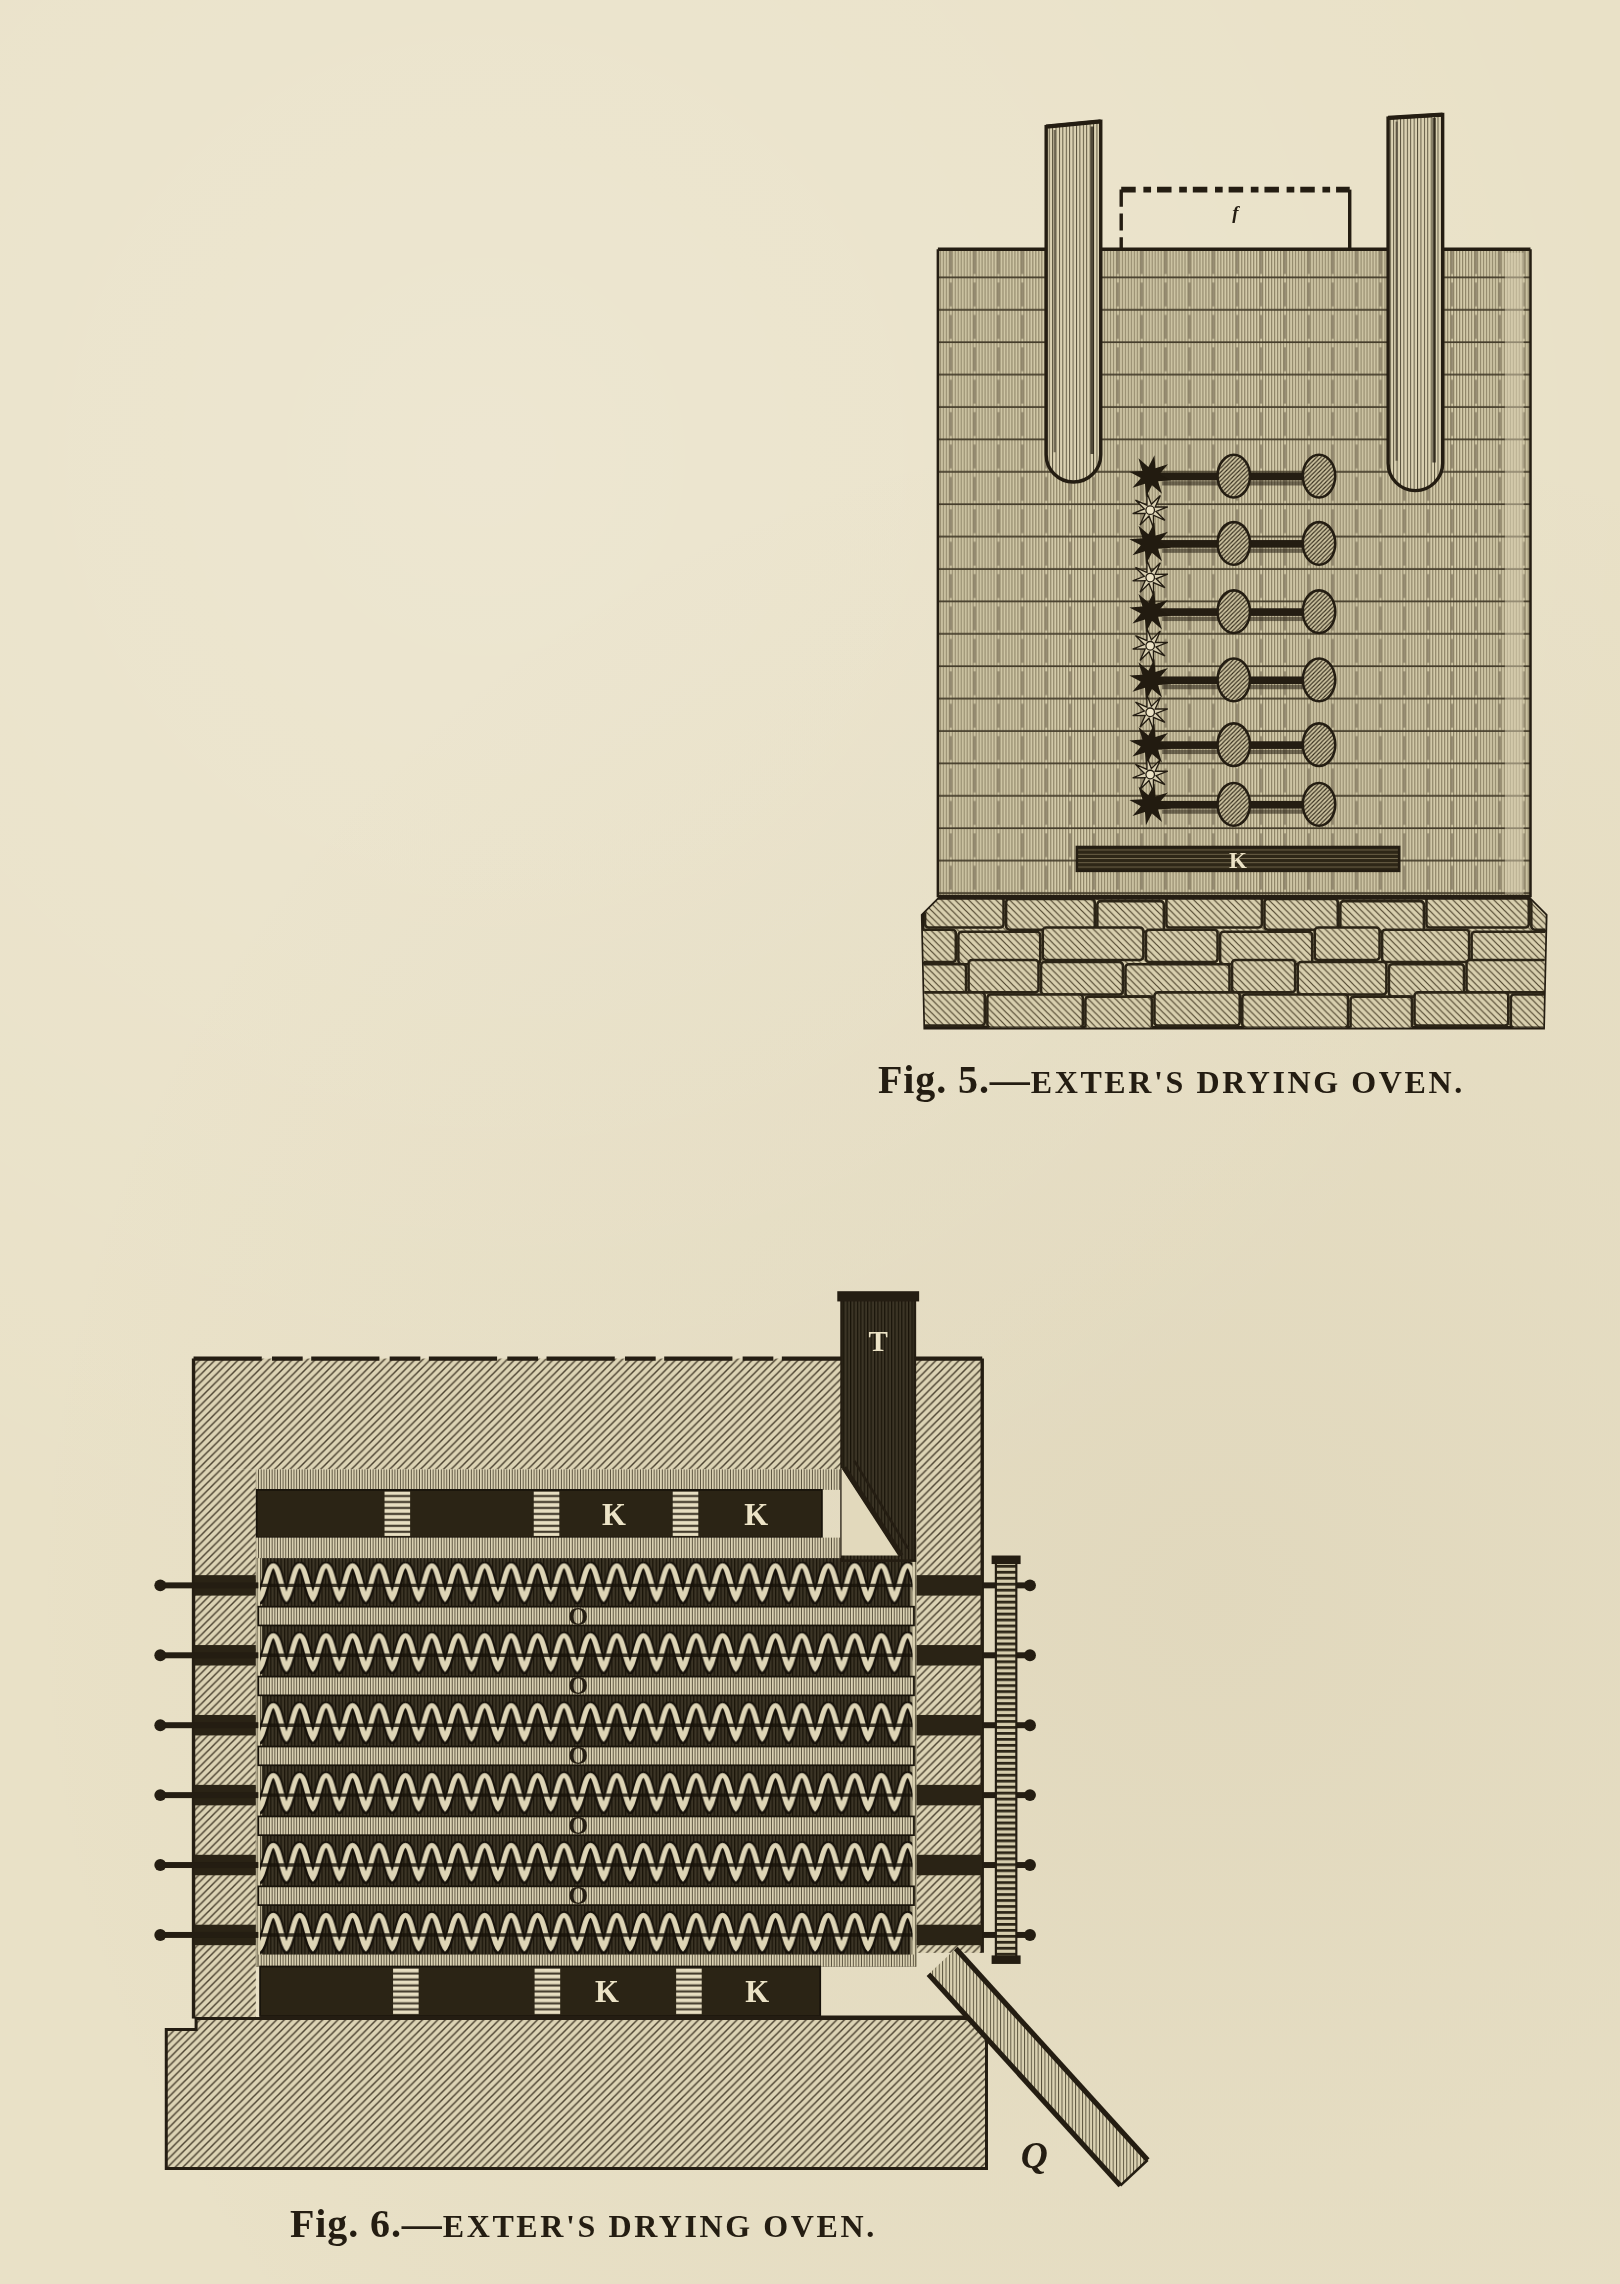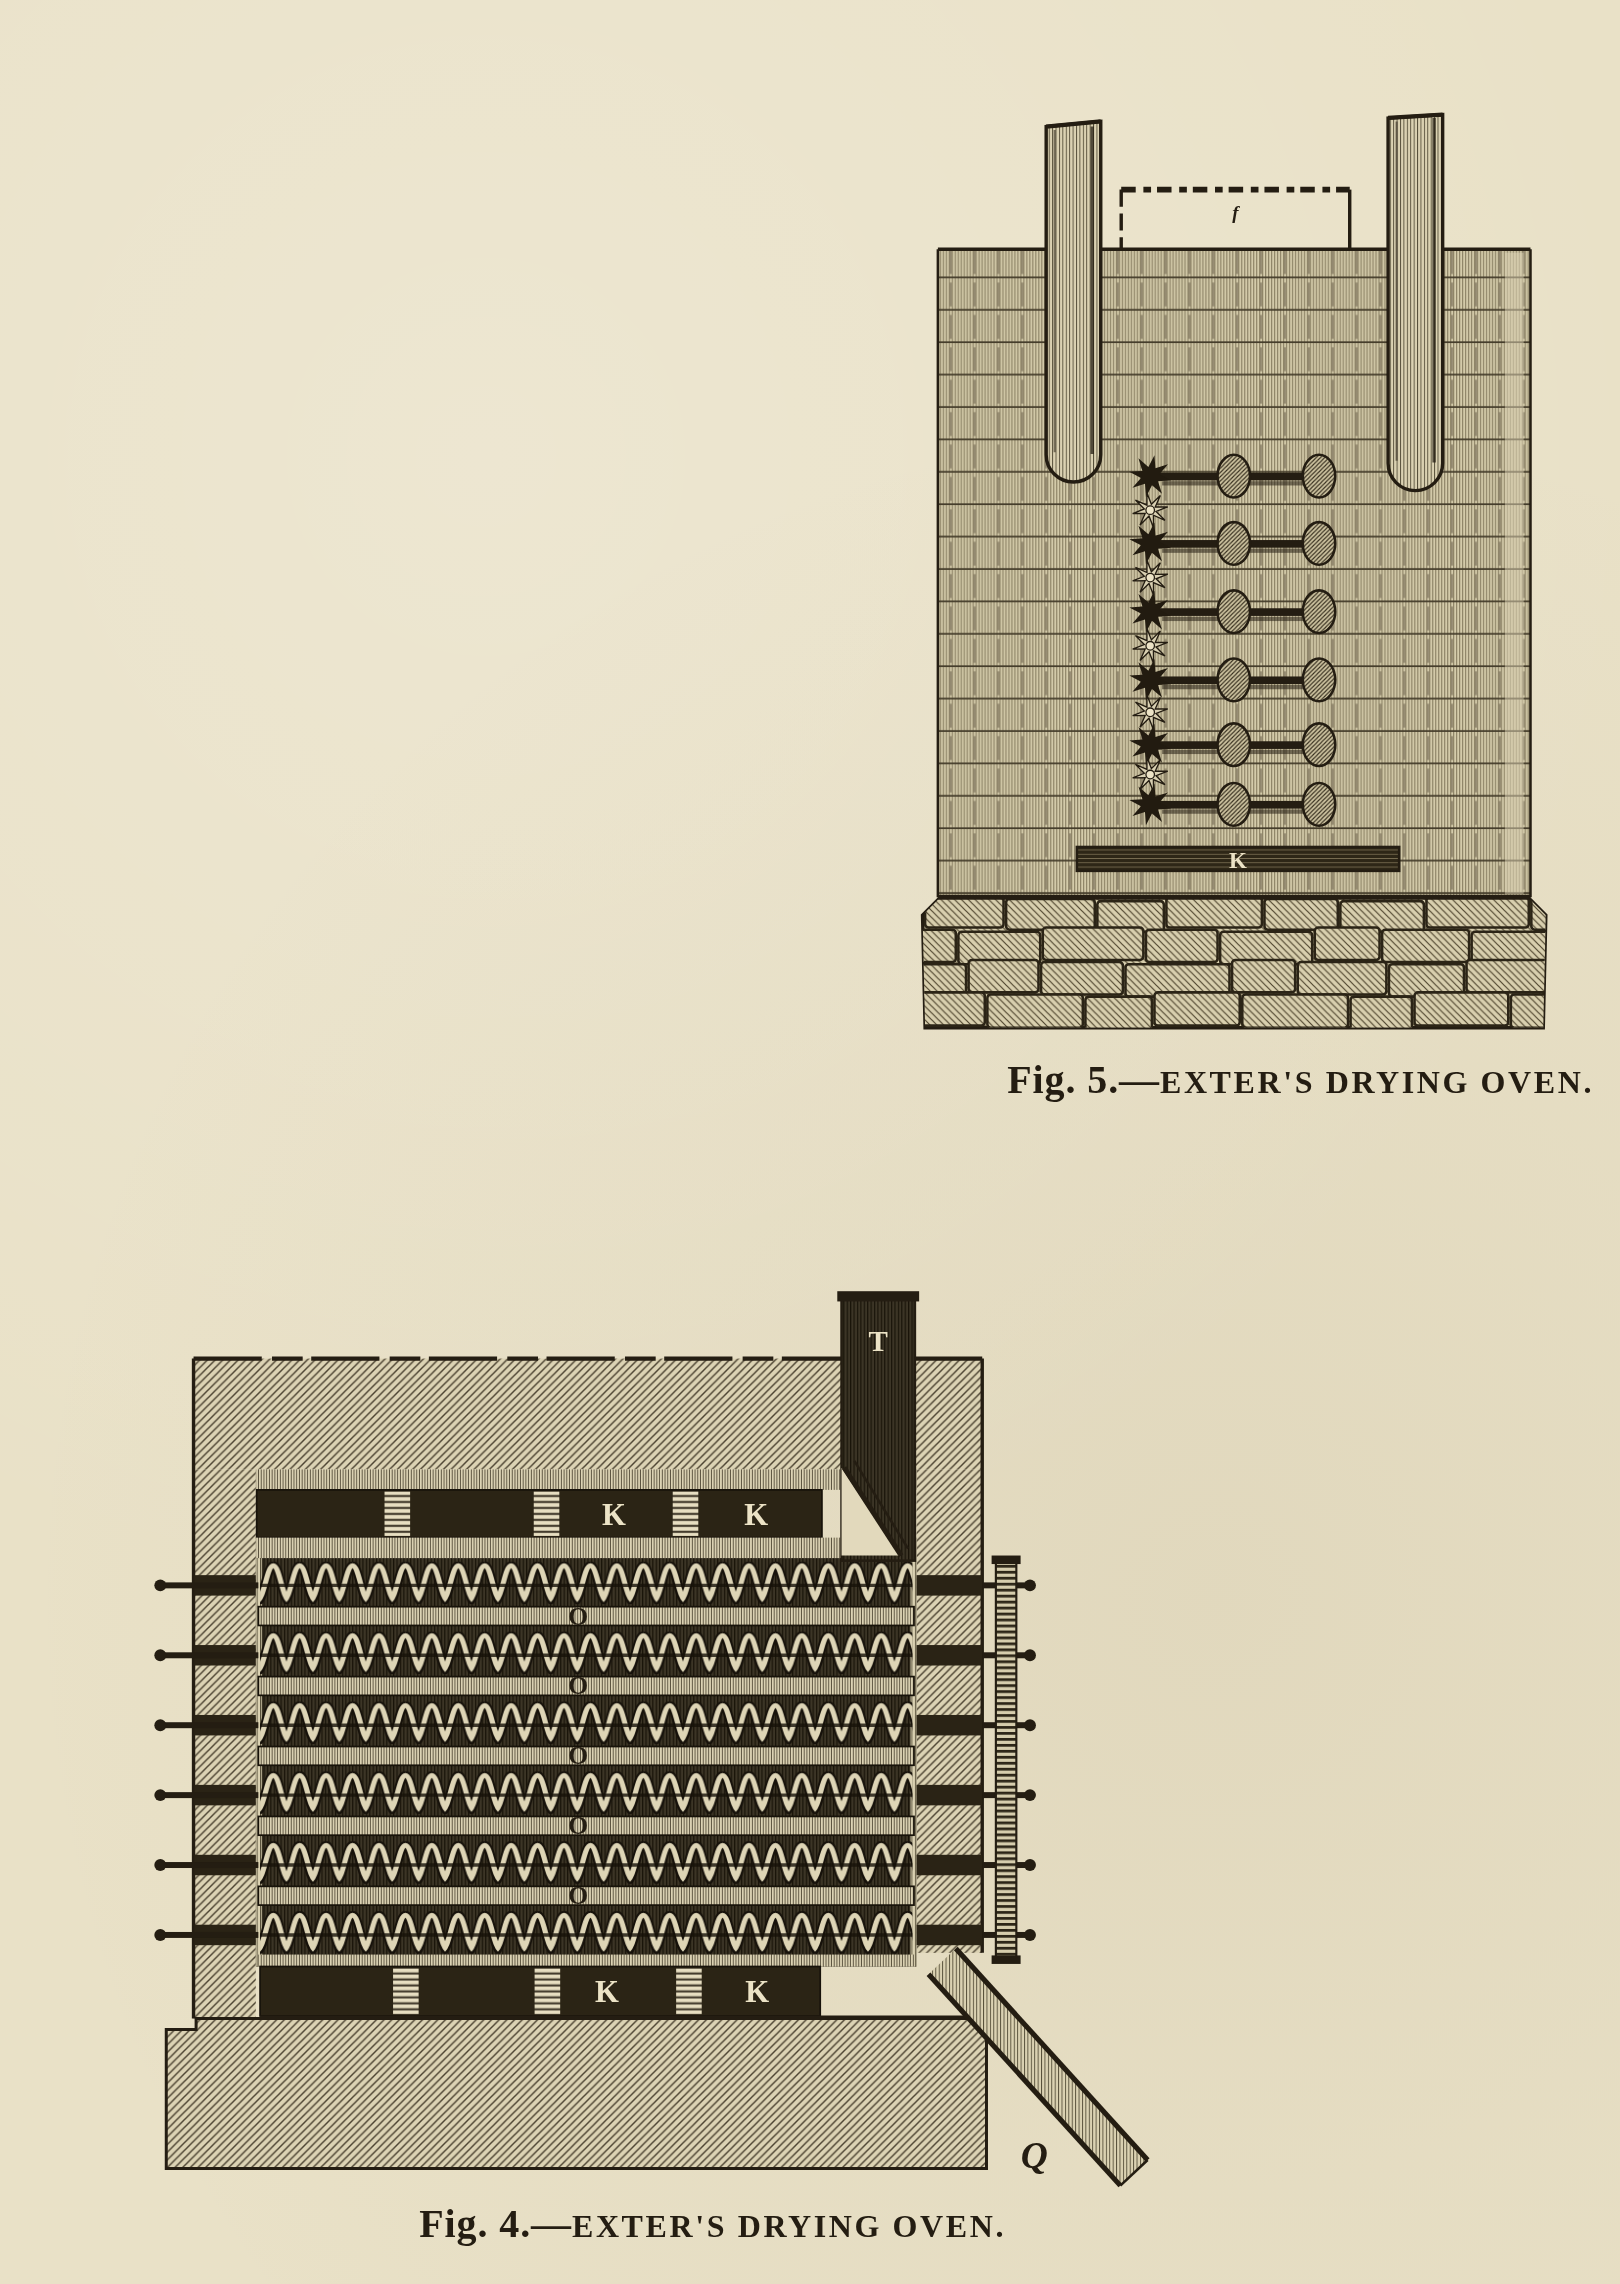"Fig. 5.—EXTER'S DRYING OVEN." .caption { text-align: right -> left }
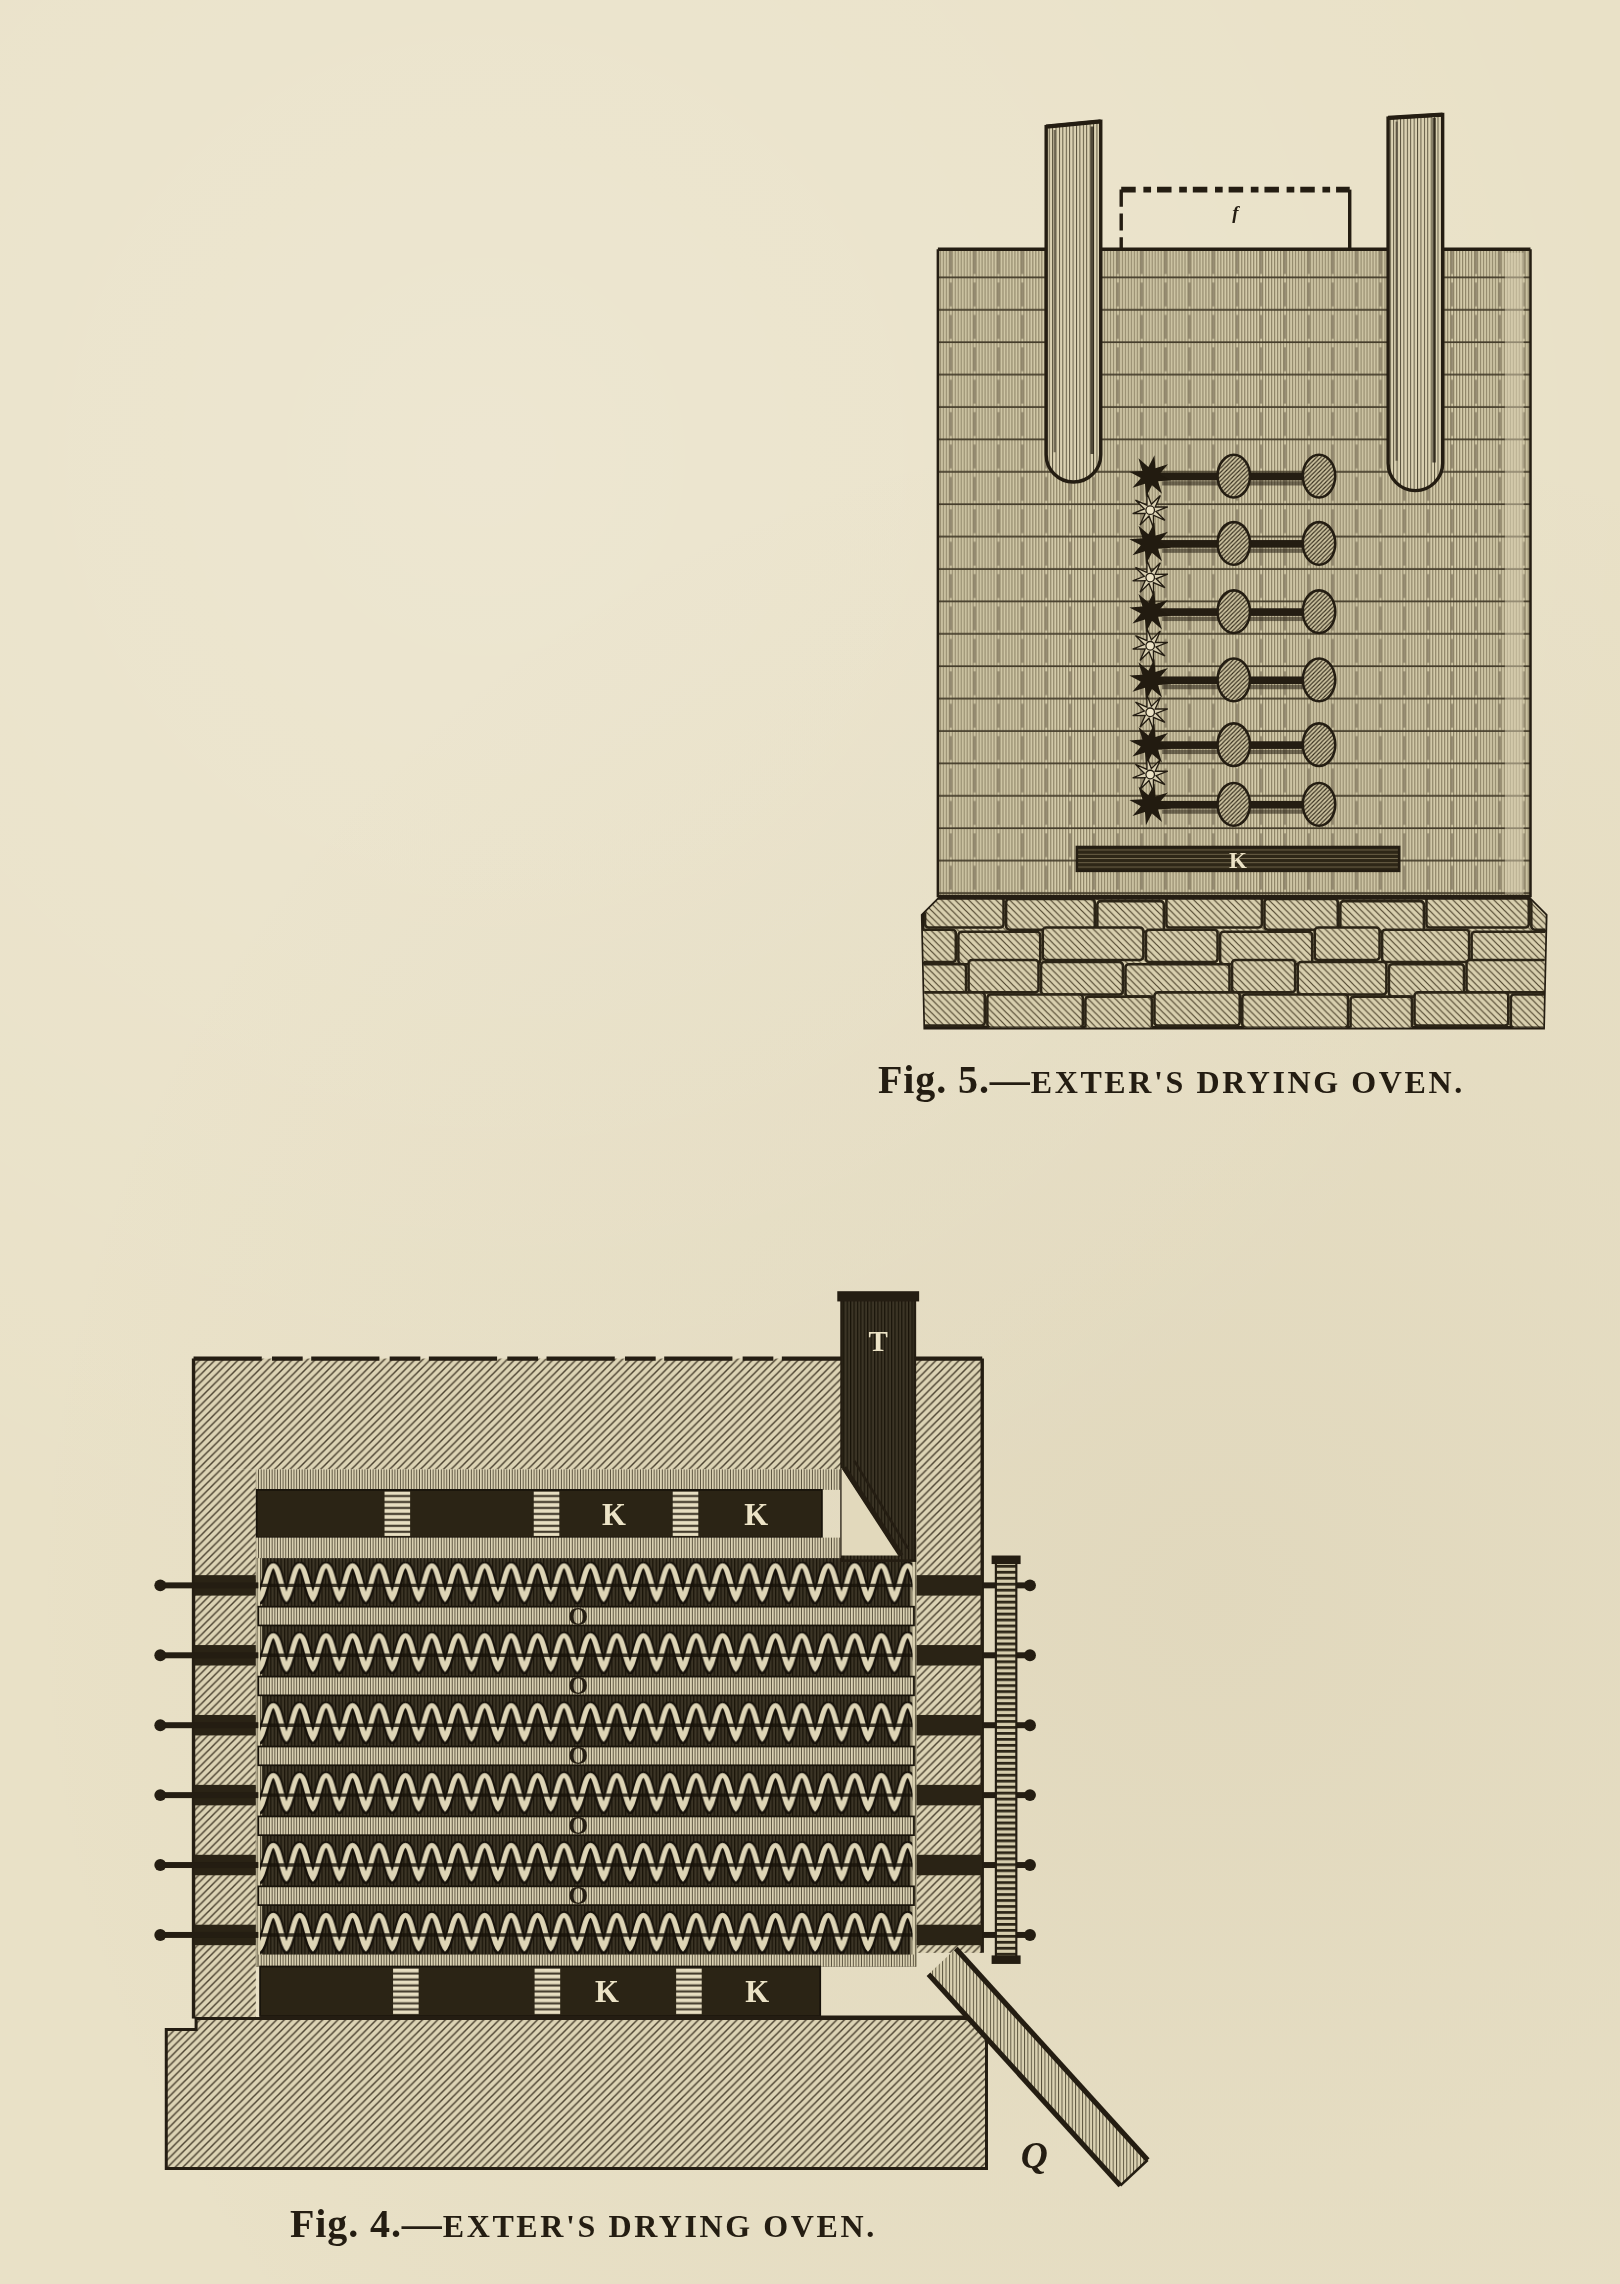"Fig. 4.—" span.pfx { text: 4 -> 6 }
